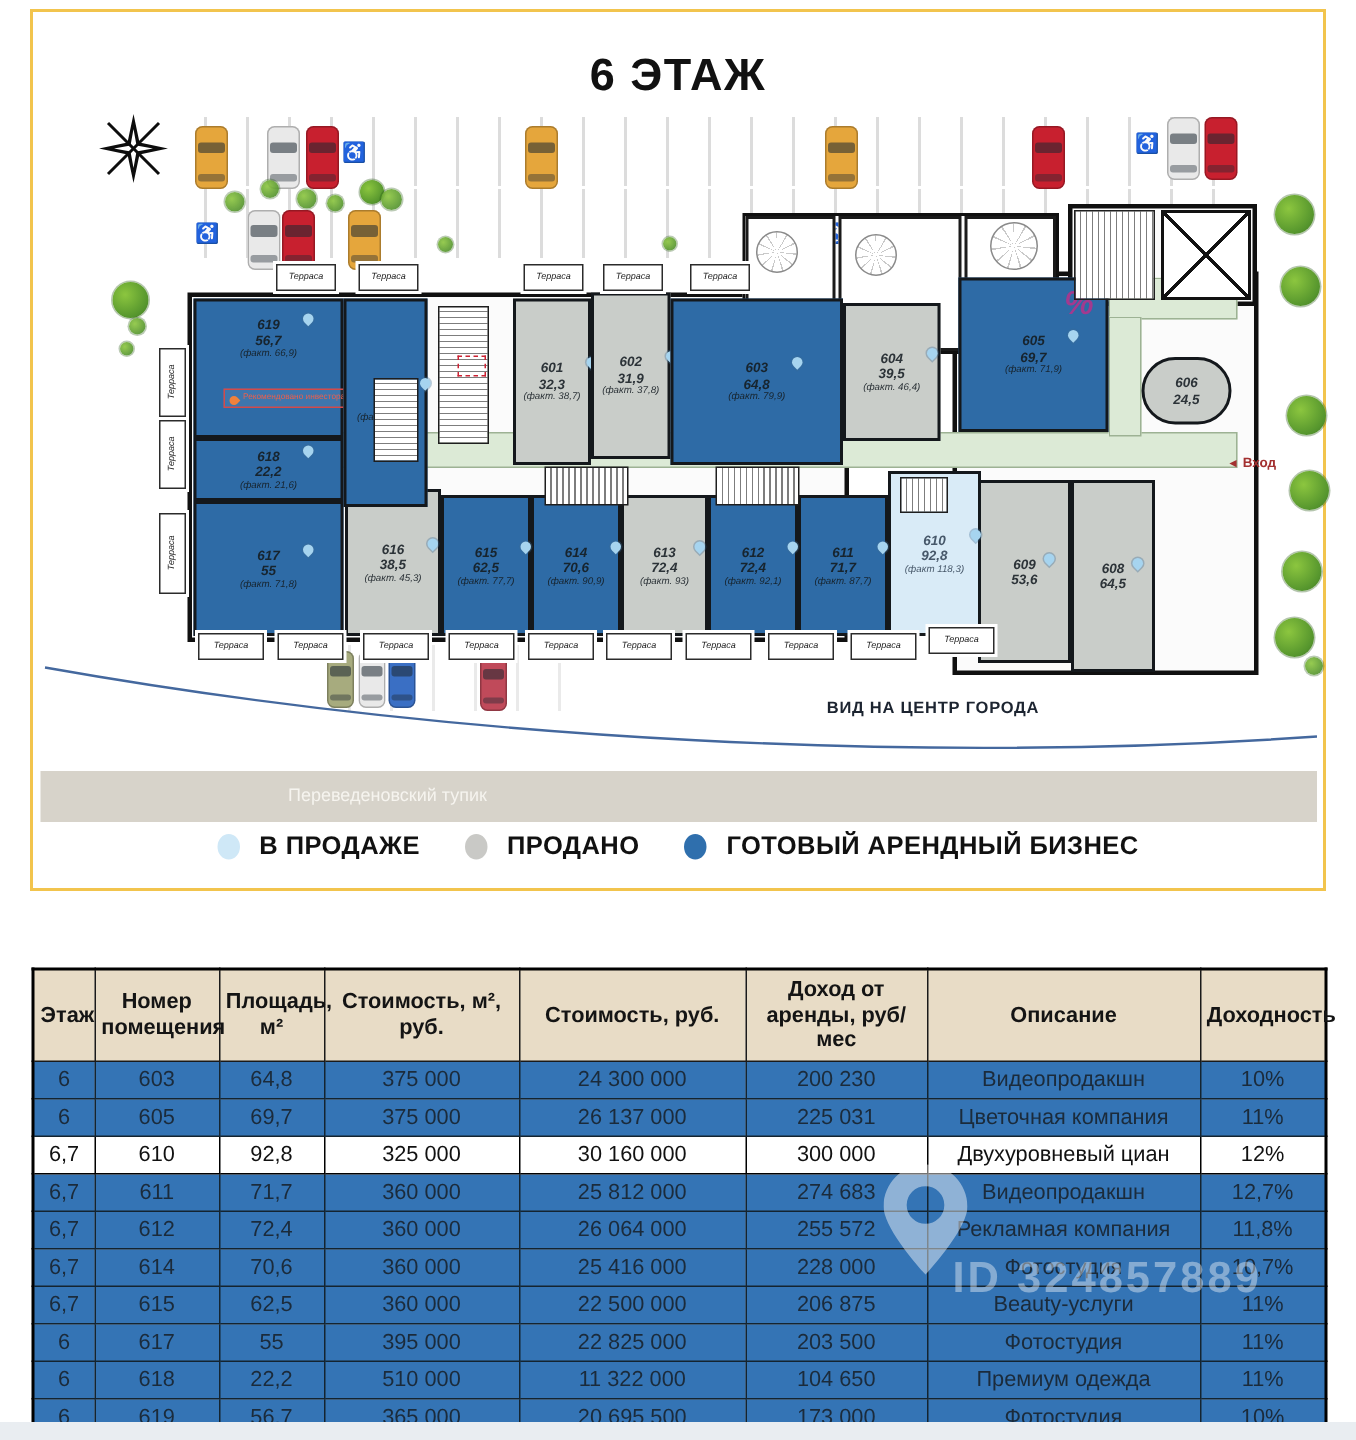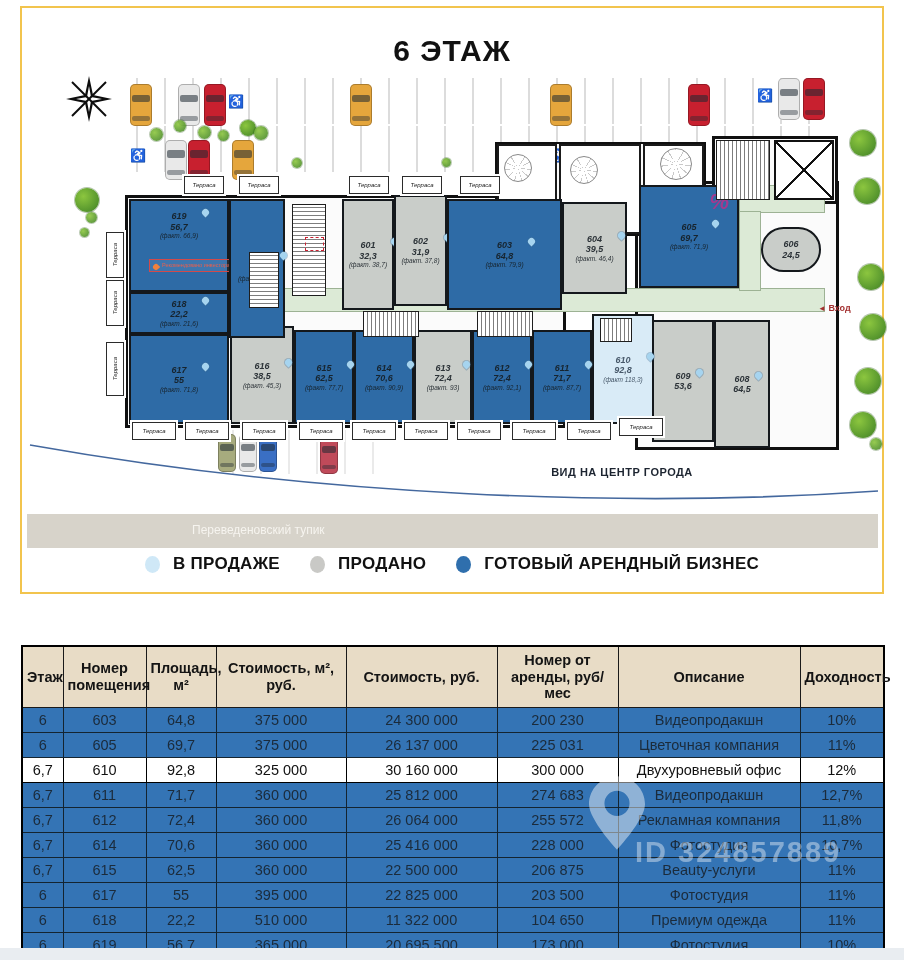"606" div.room { top: 219px -> 230px }
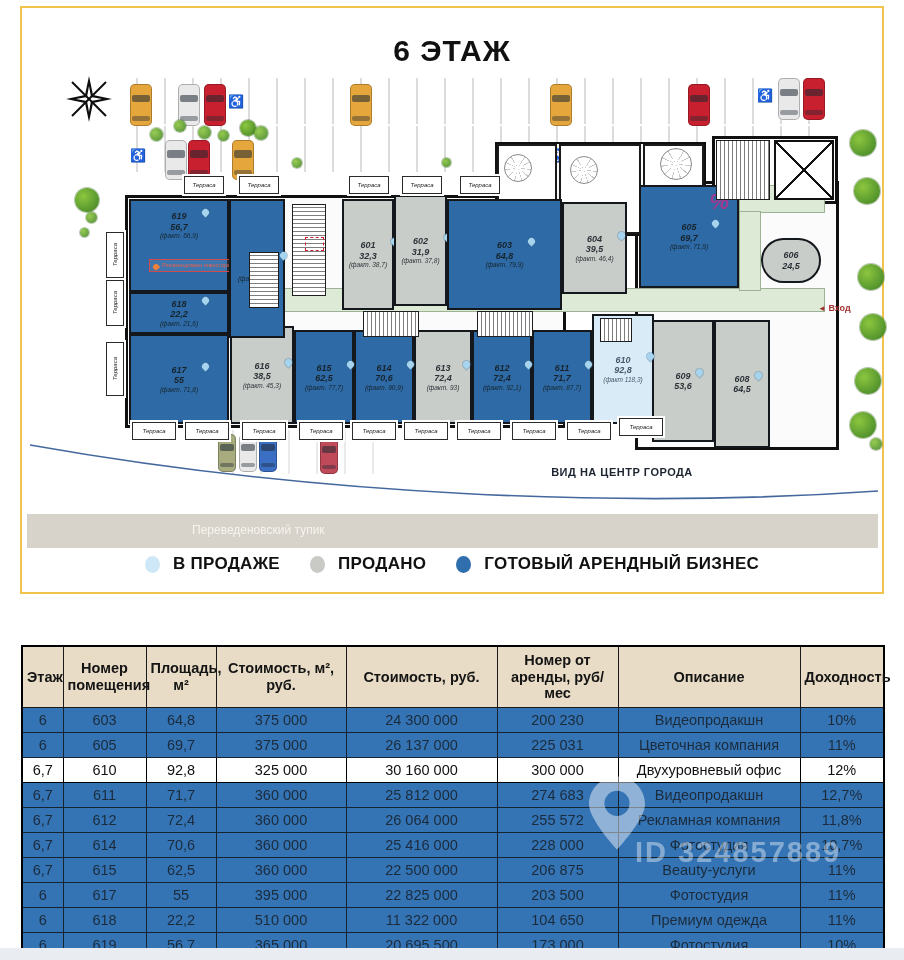"Номер от аренды, руб/мес" th { text: Номер -> Доход }
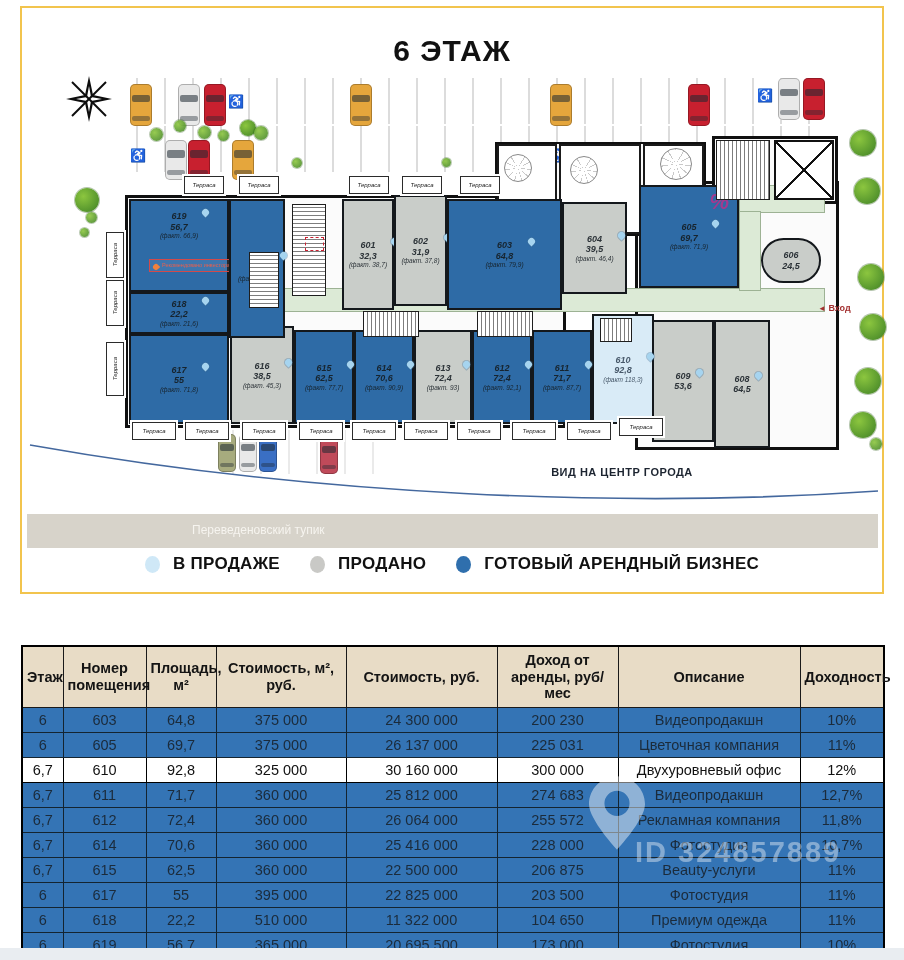"Двухуровневый офис" td { text: офис -> циан }
